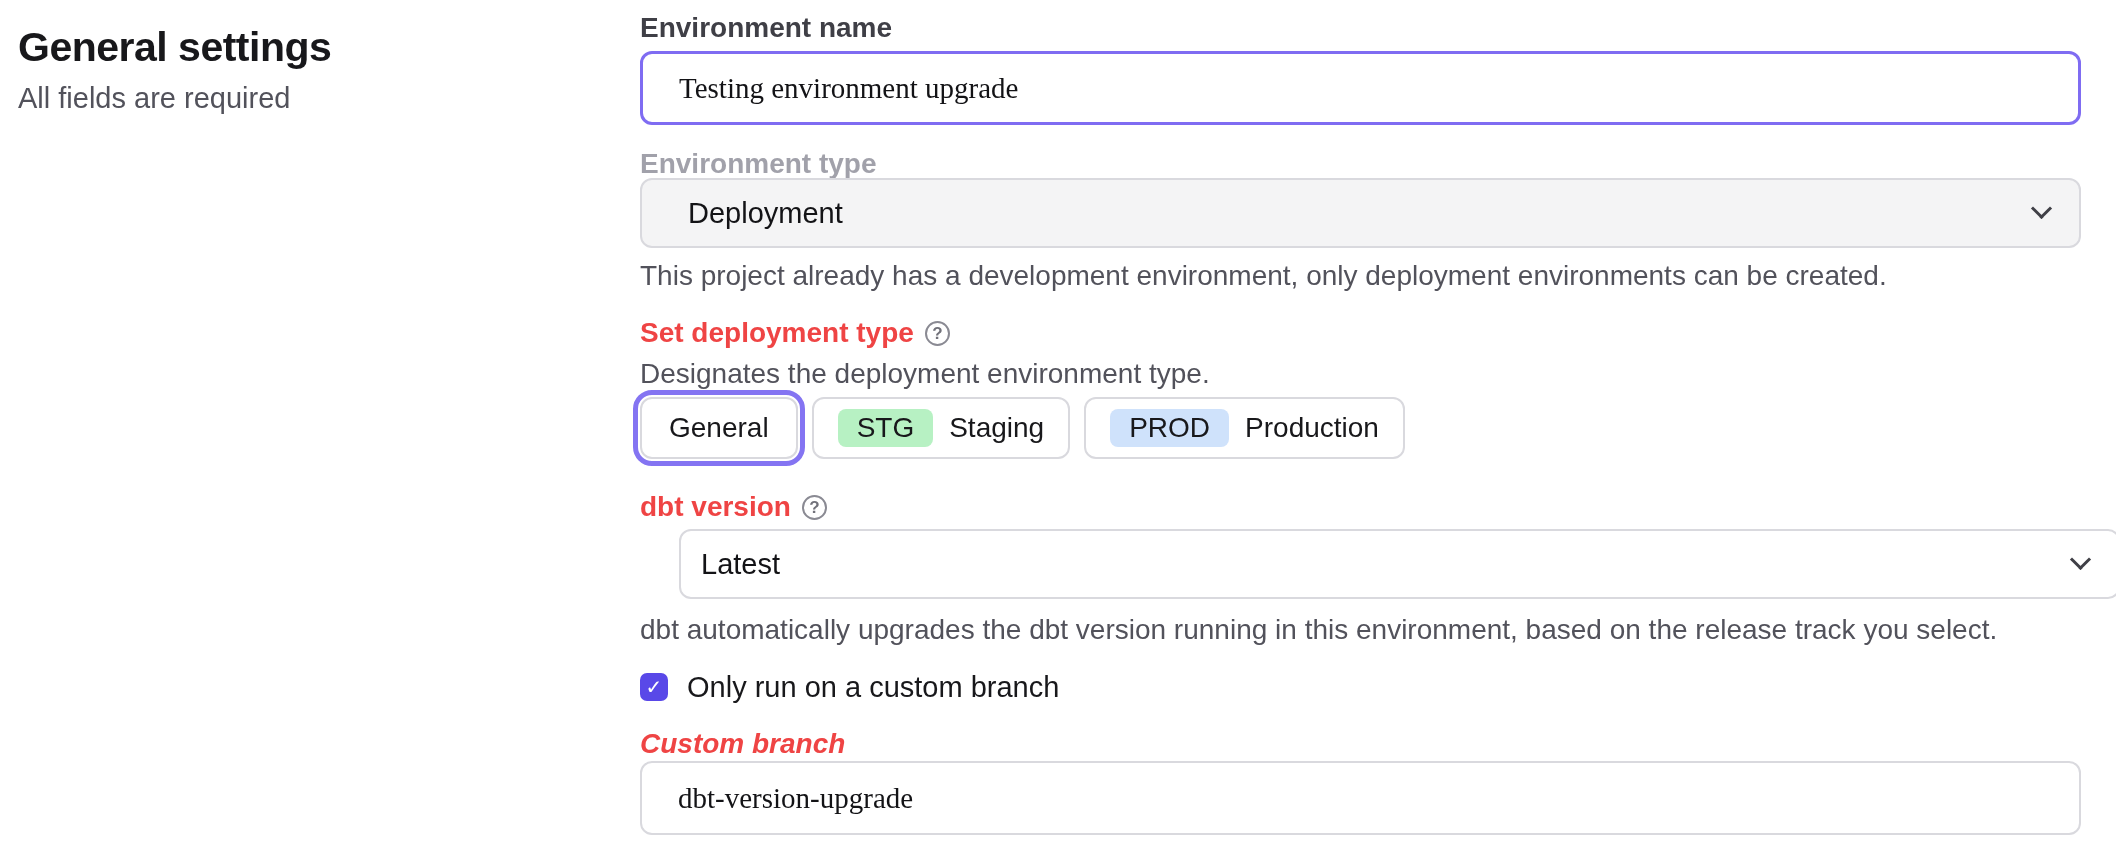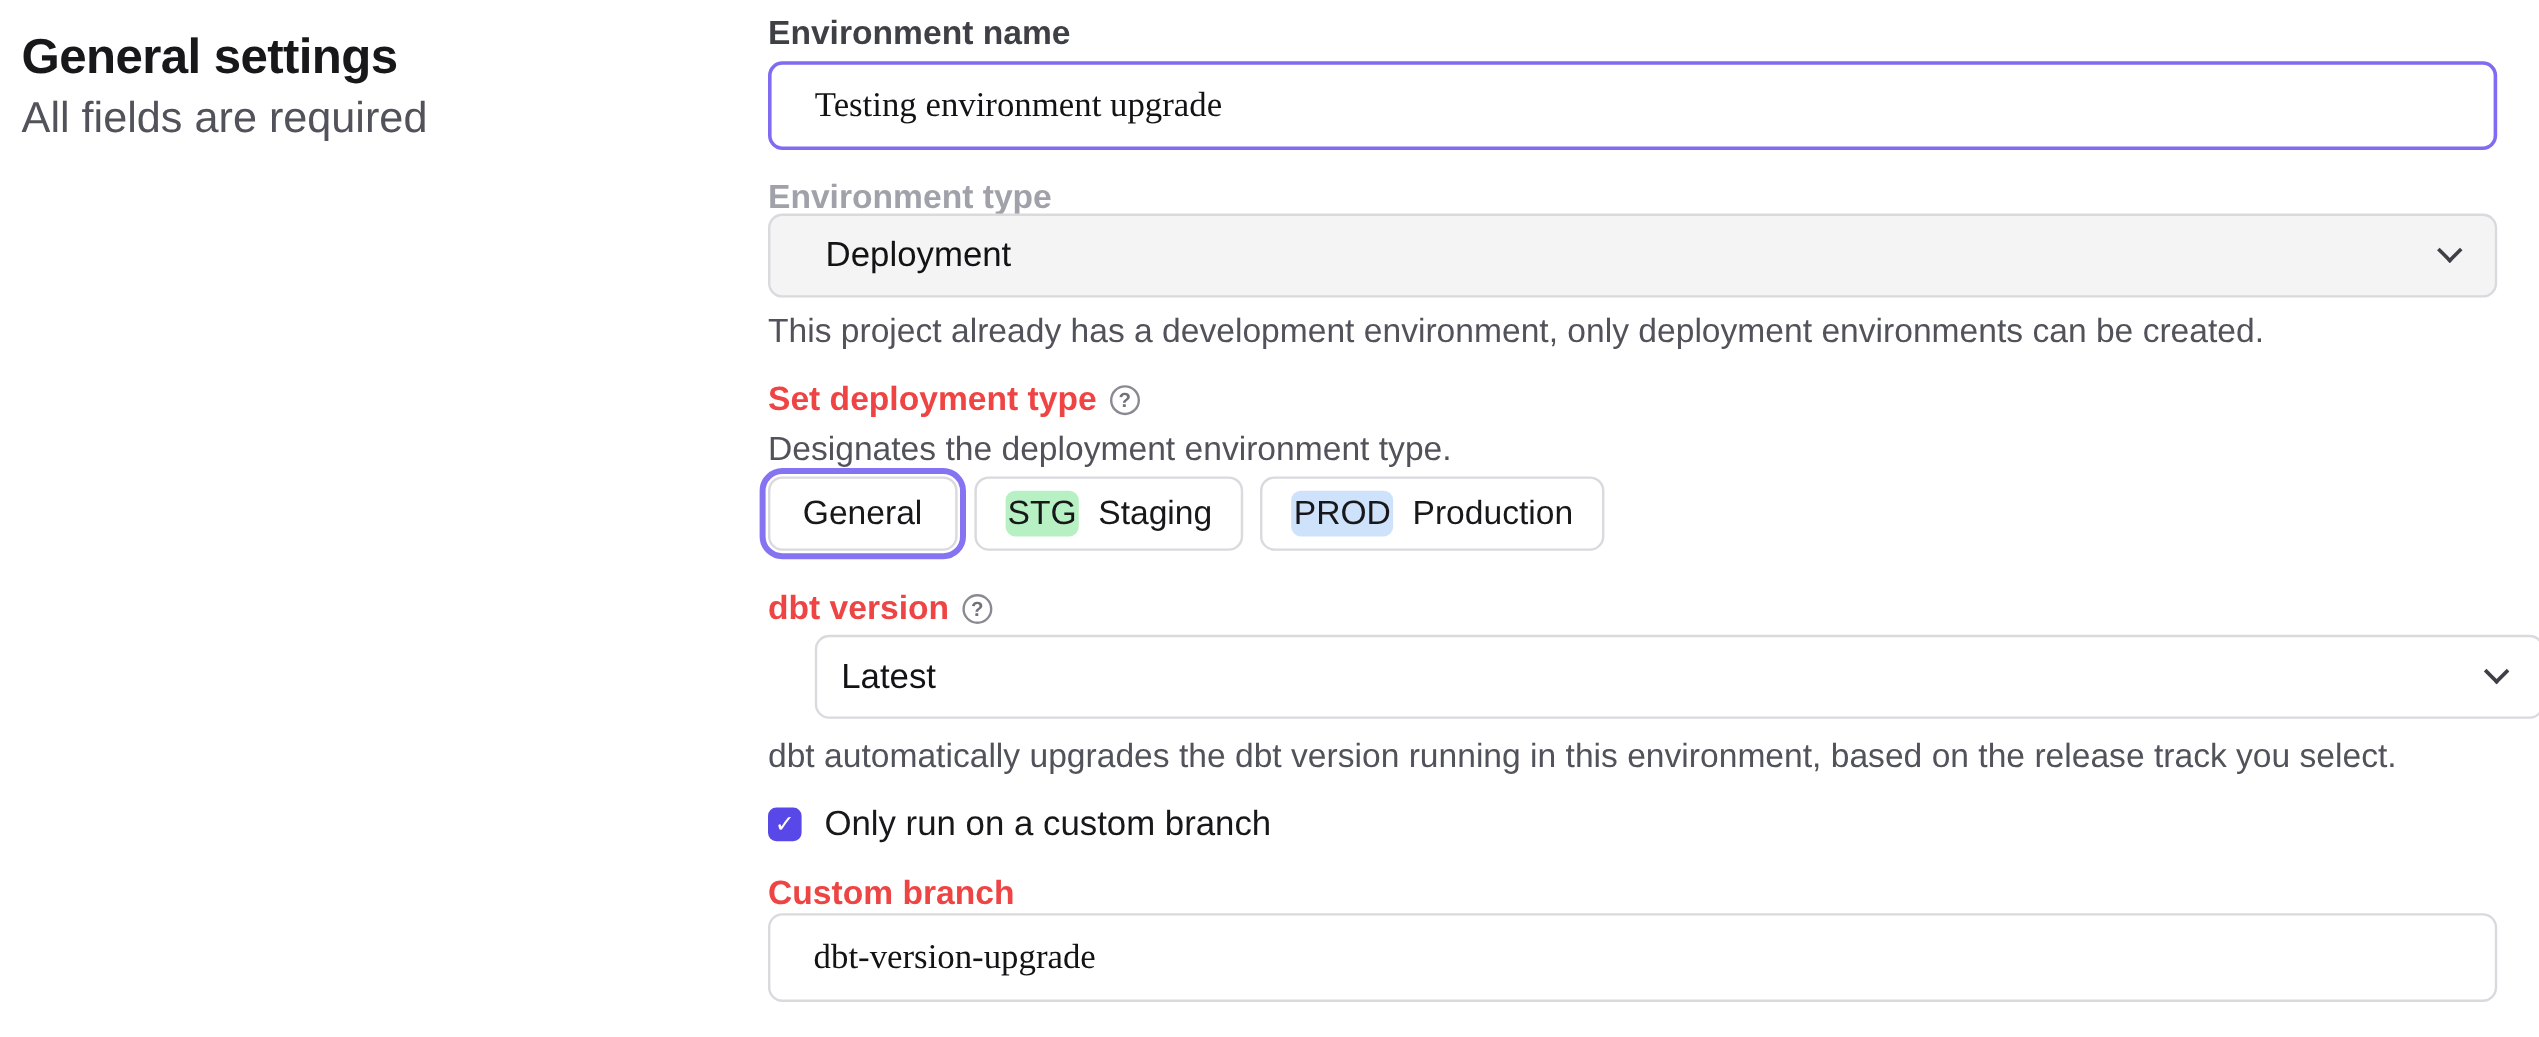"All fields are required" .page-subtitle { font-size: 36px -> 29px }
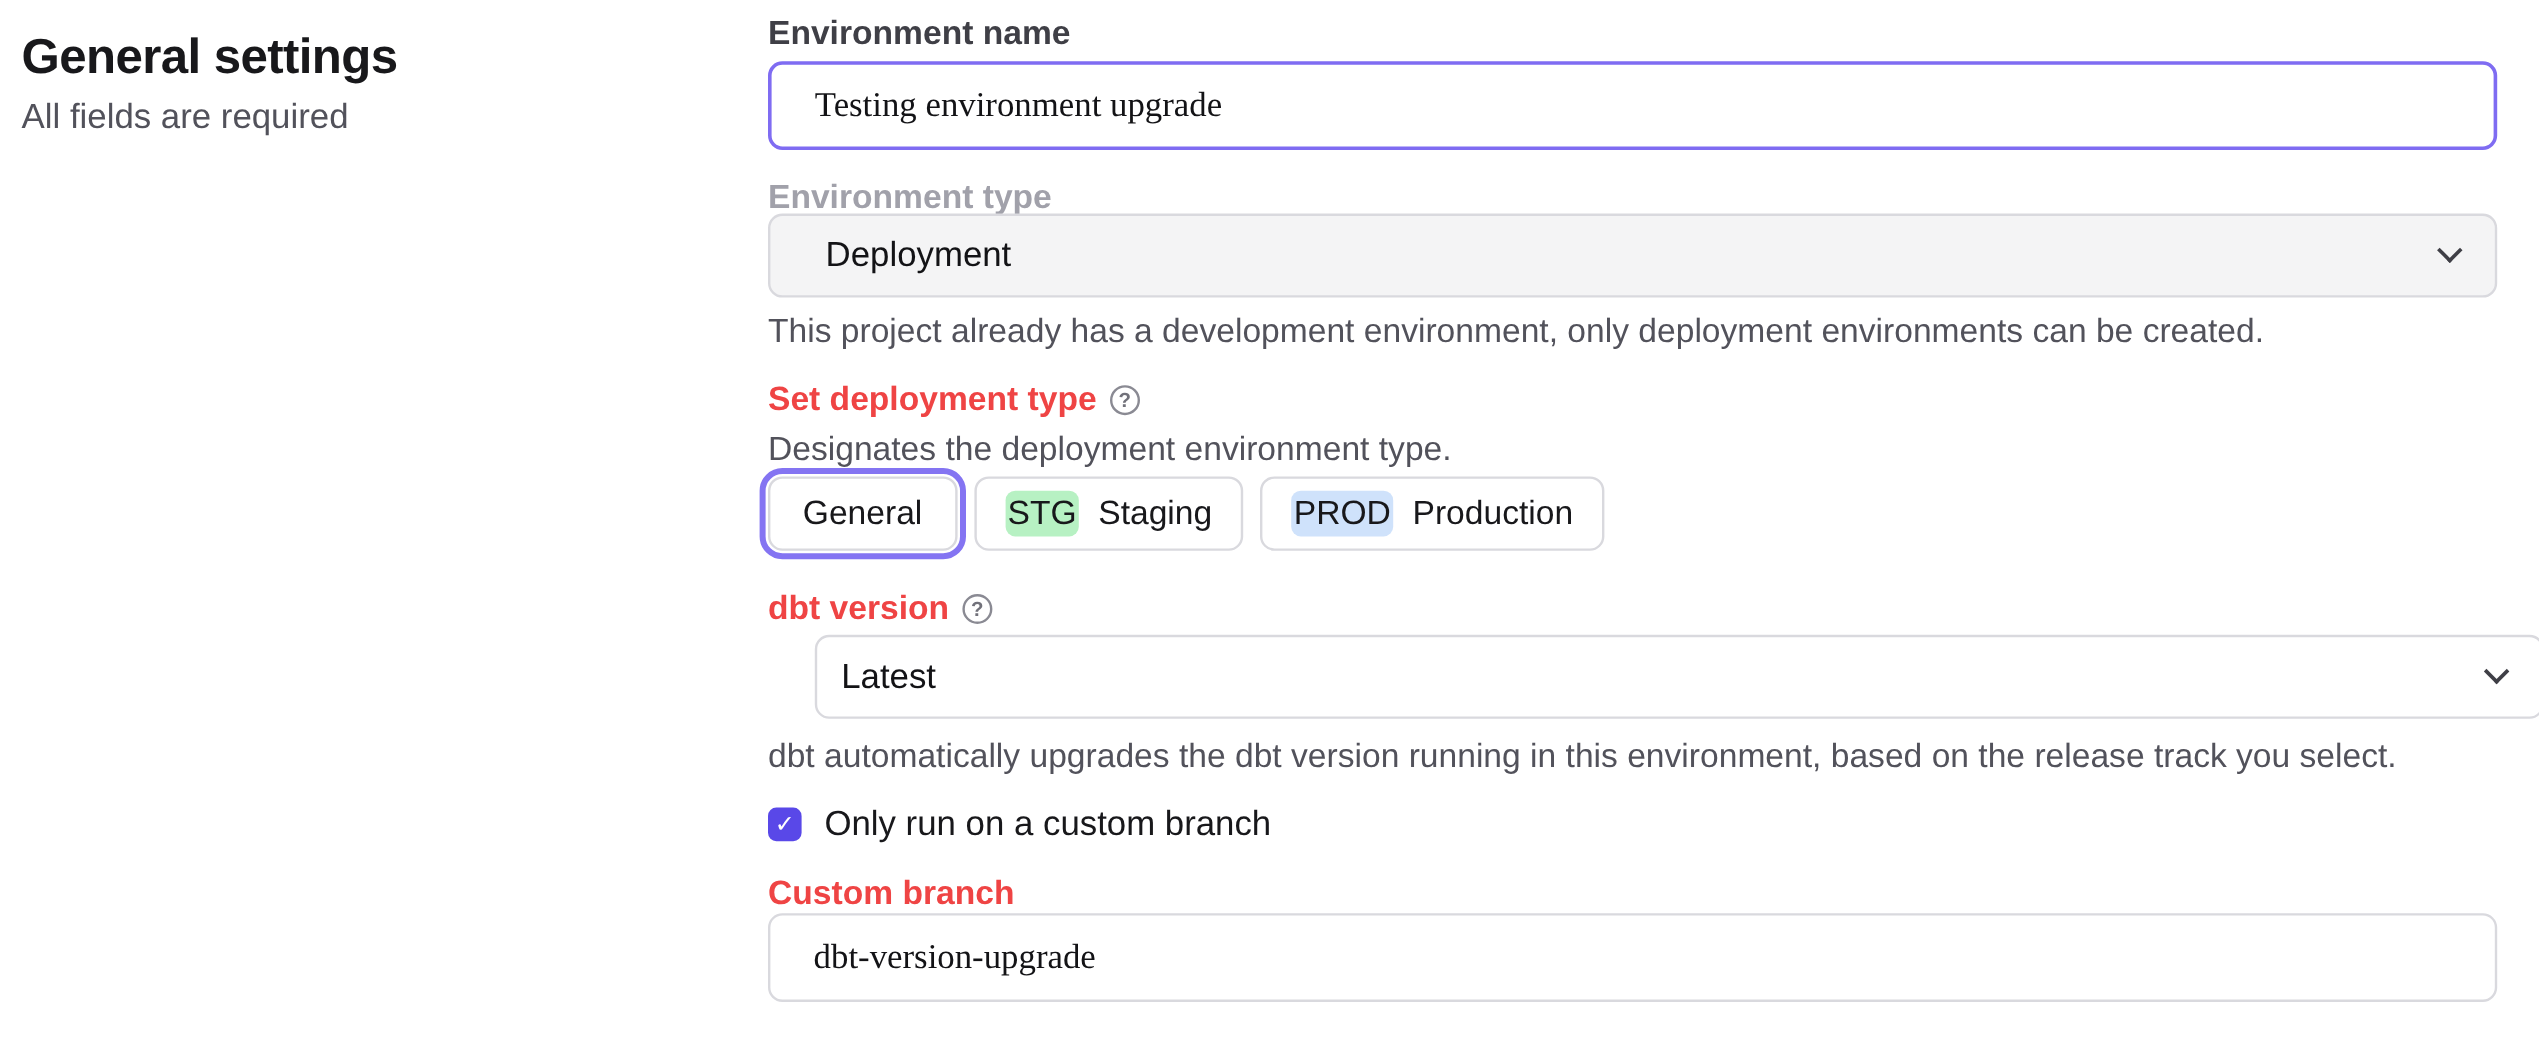"STG" .badge { padding: 3px 2px -> 3px 19px }
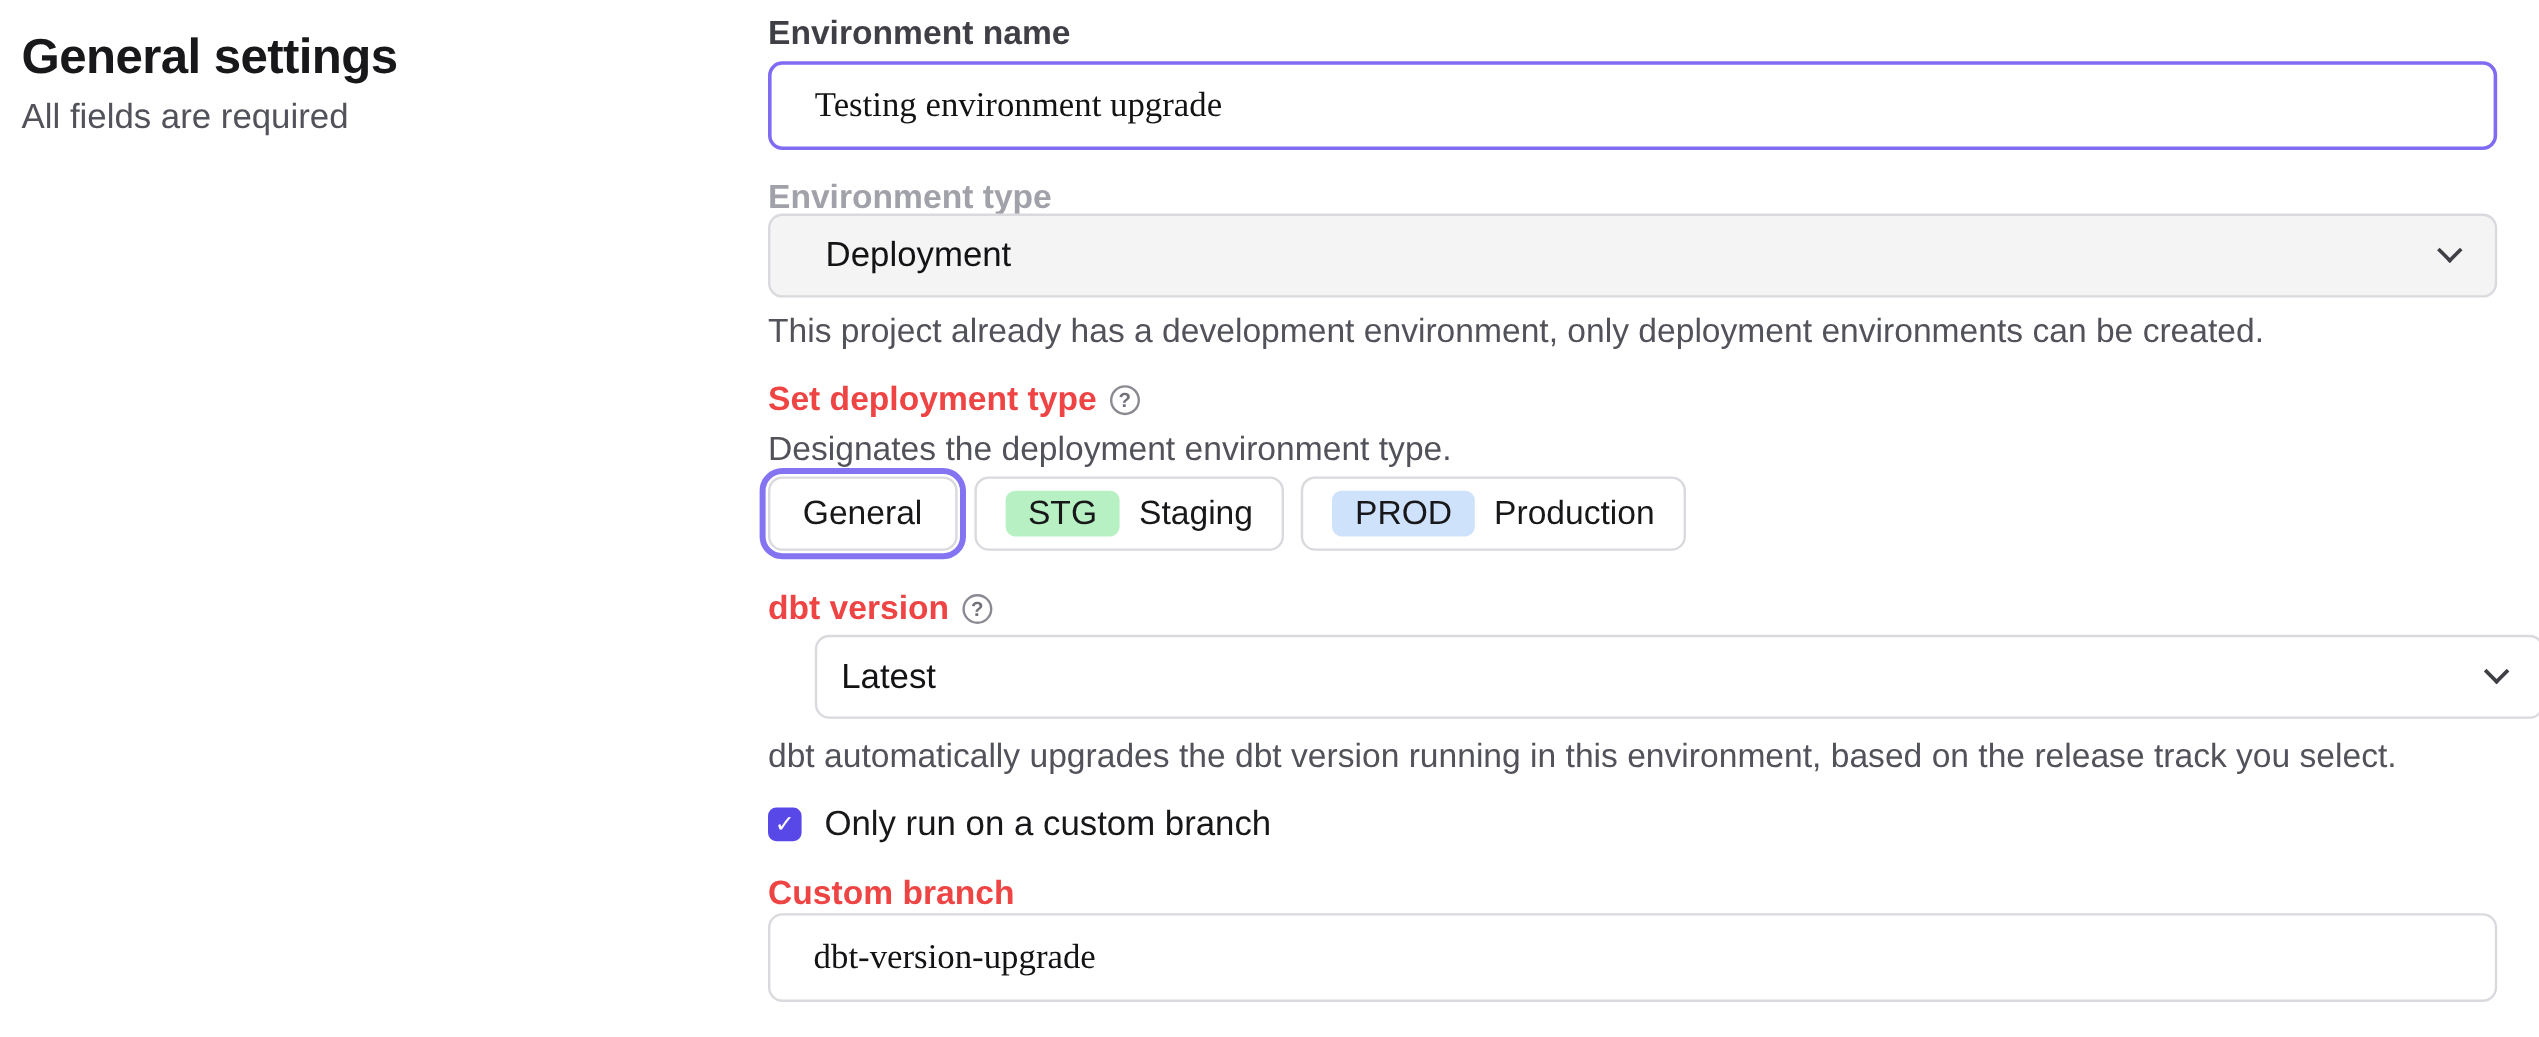"Custom branch" .mt-label5 { font-style: none -> italic }
